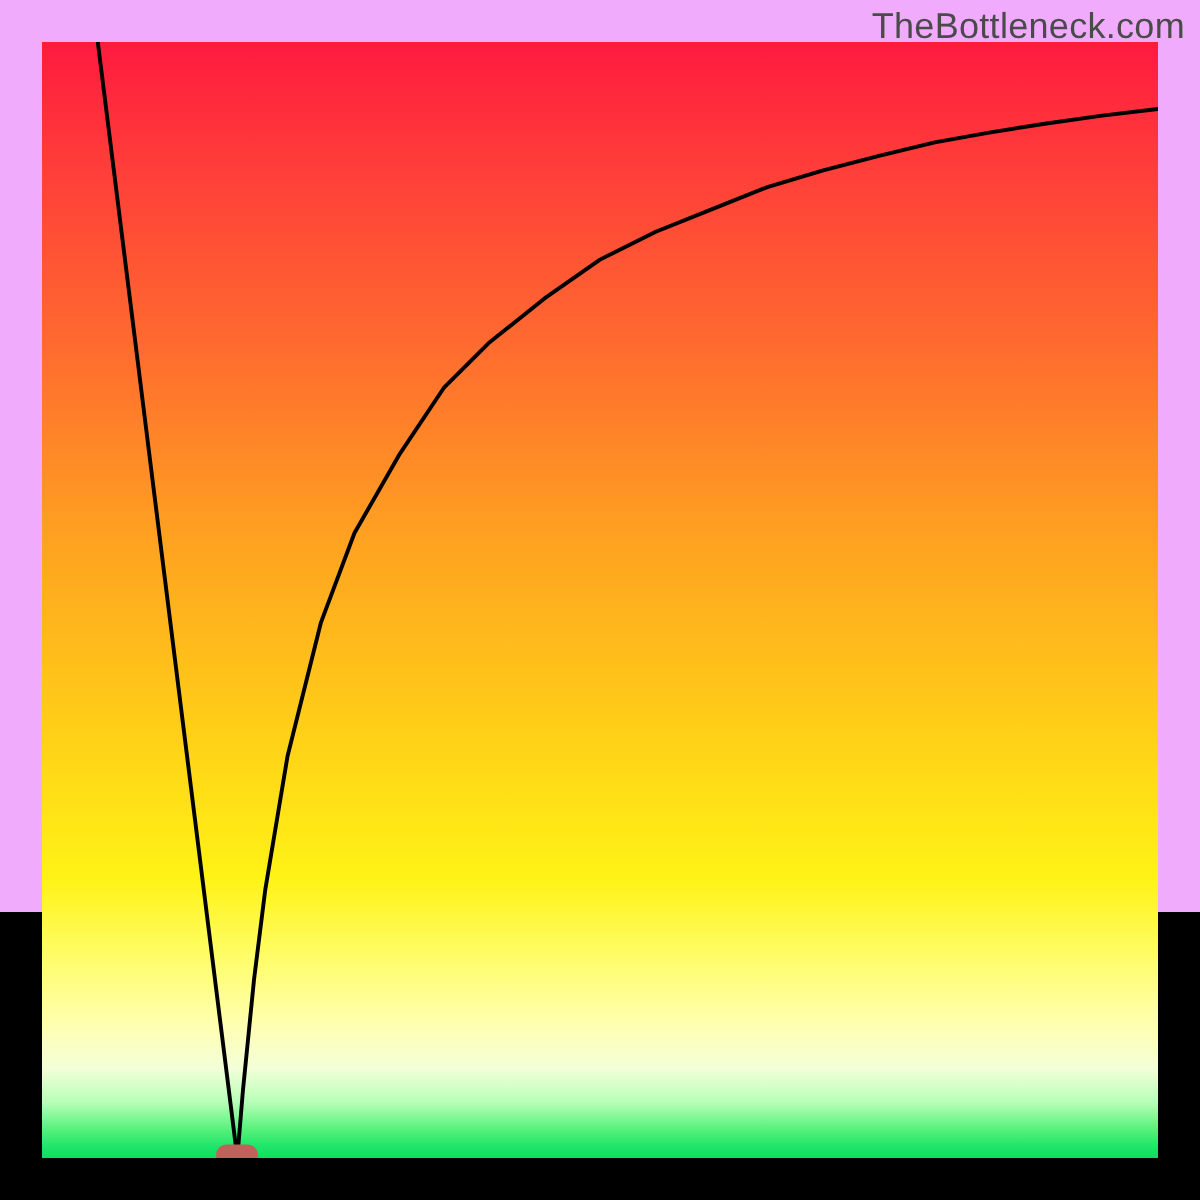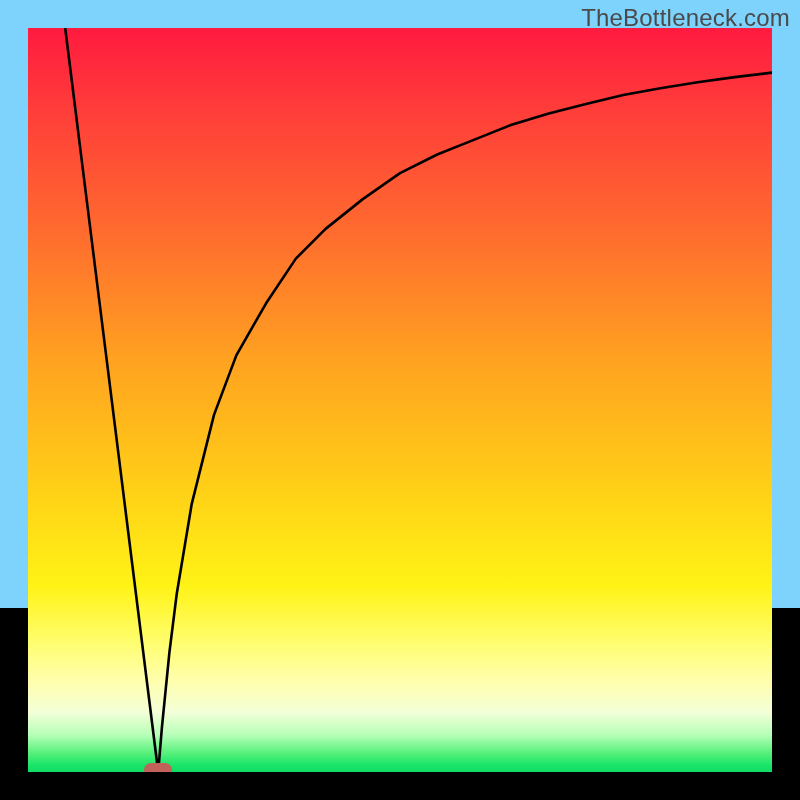"TheBottleneck.com" .frame { background: #7dd3fc -> #f0abfc }
